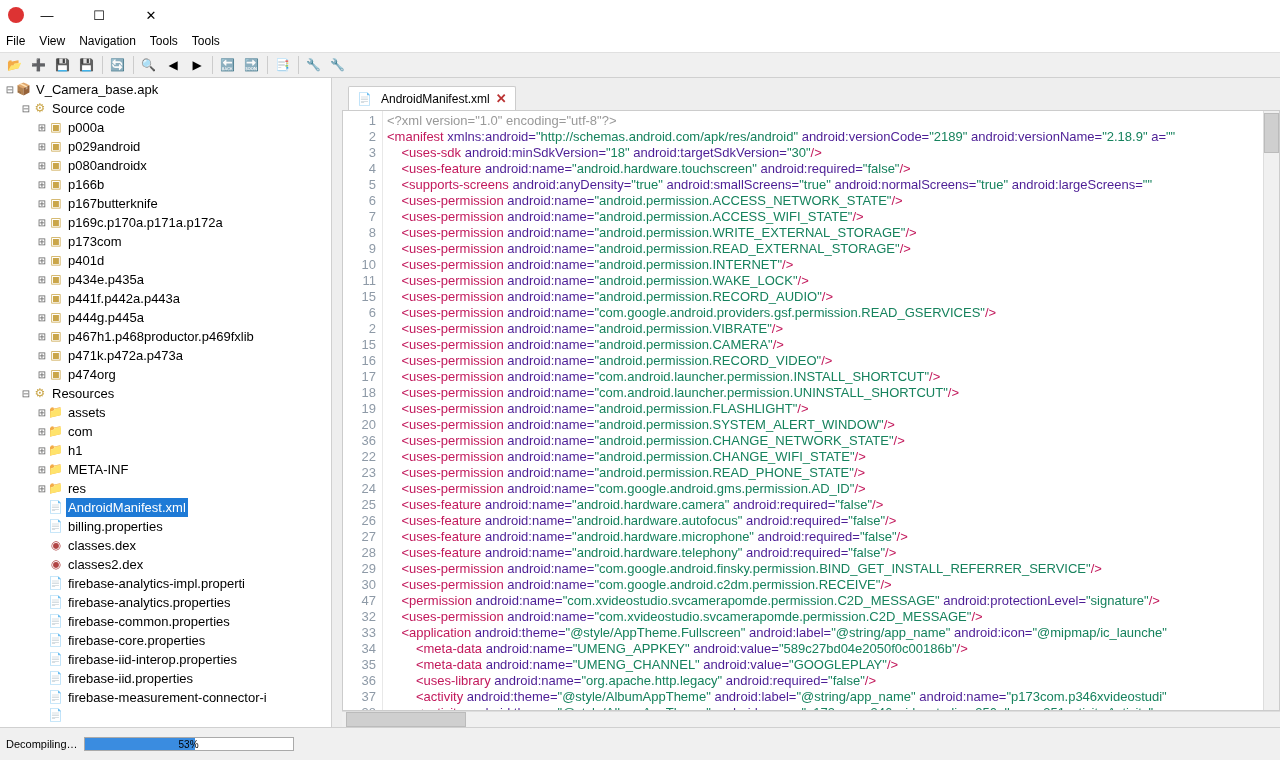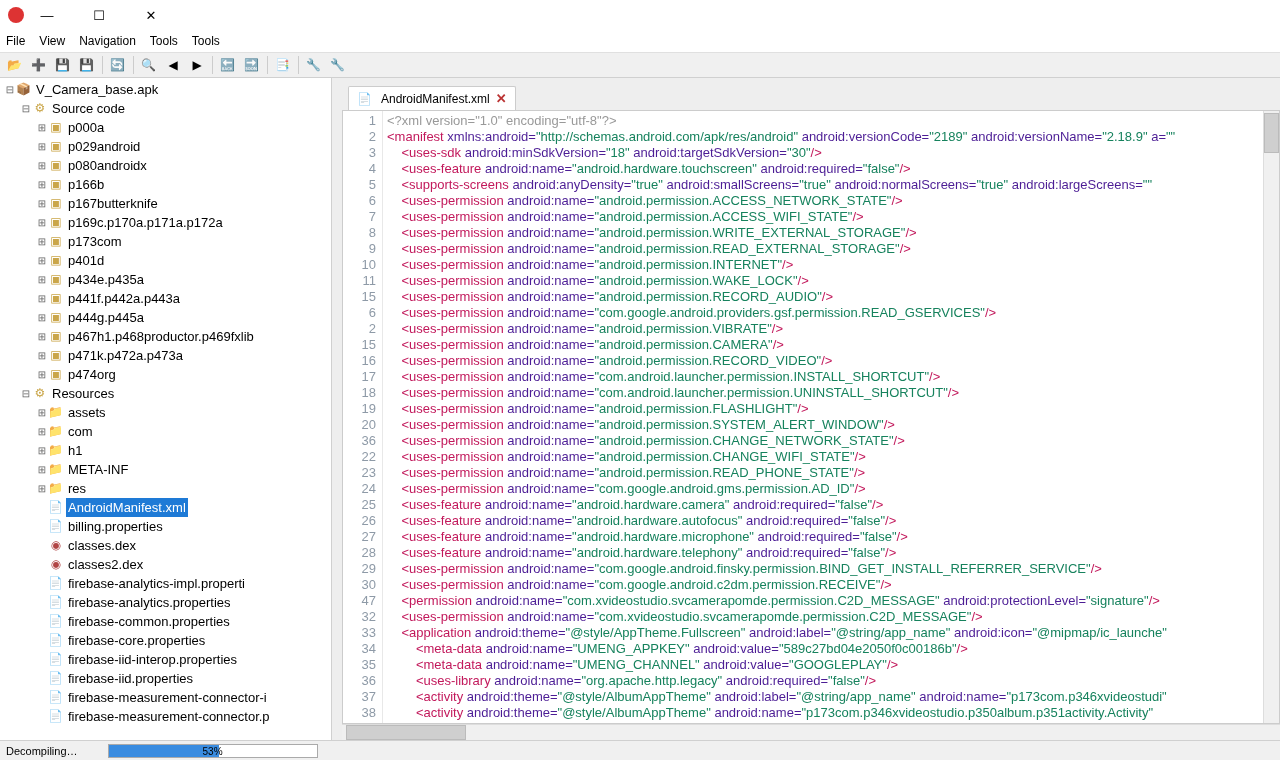"firebase-measurement-connector.p" span.label { html: <span>firebase-measurement-connector.p</span> -> none }
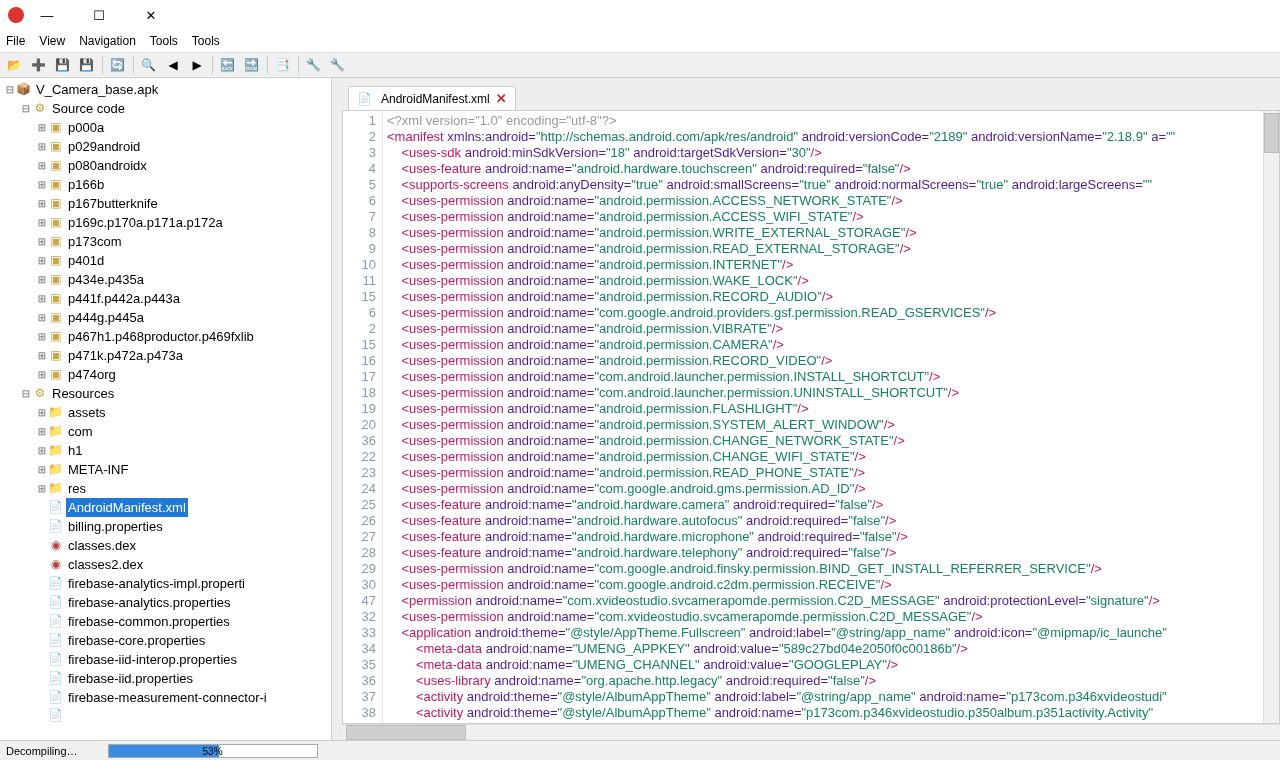"Decompiling…" .statusbar { height: 20px -> 33px }
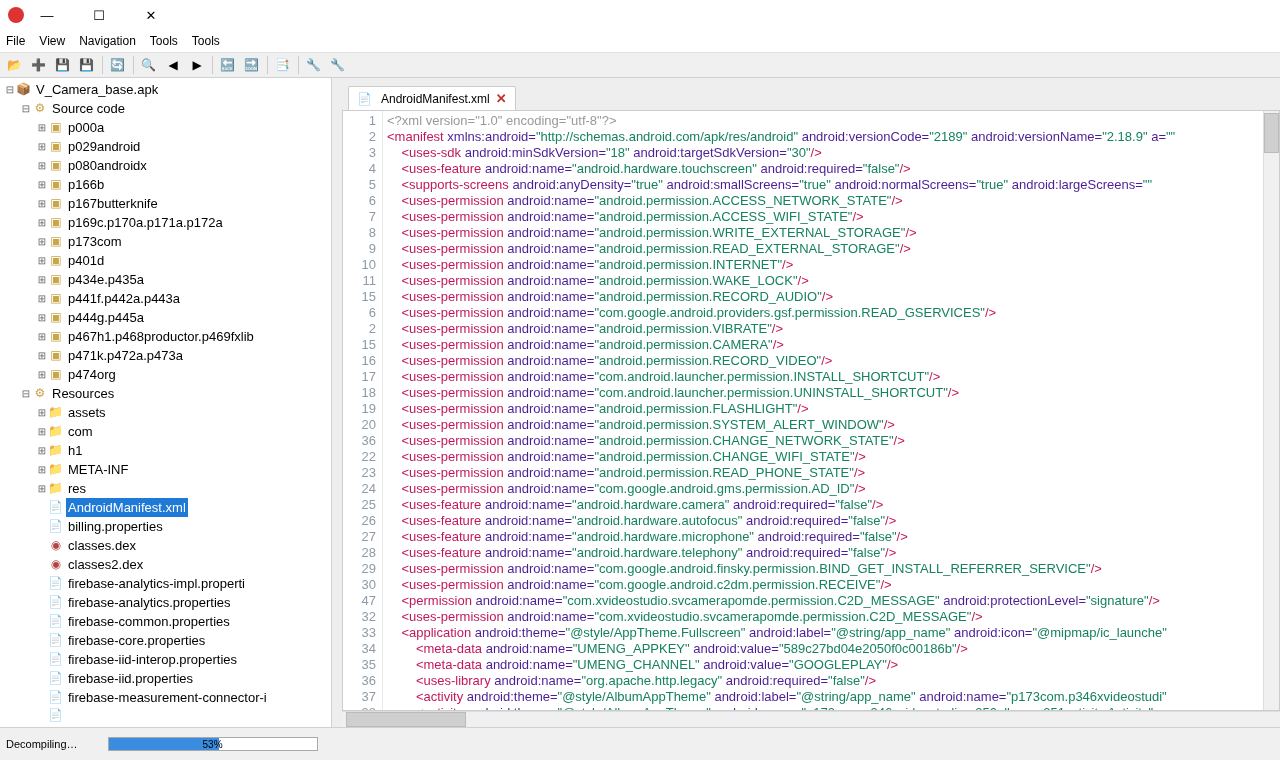"53%" .progress { margin-left: 24px -> none }
